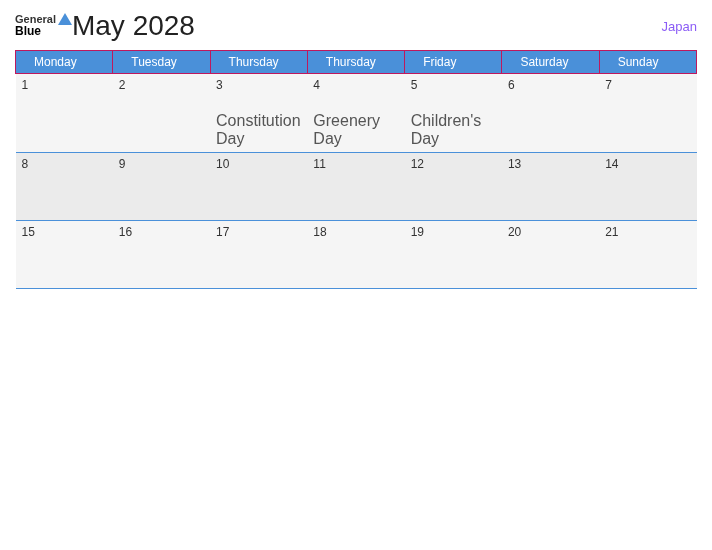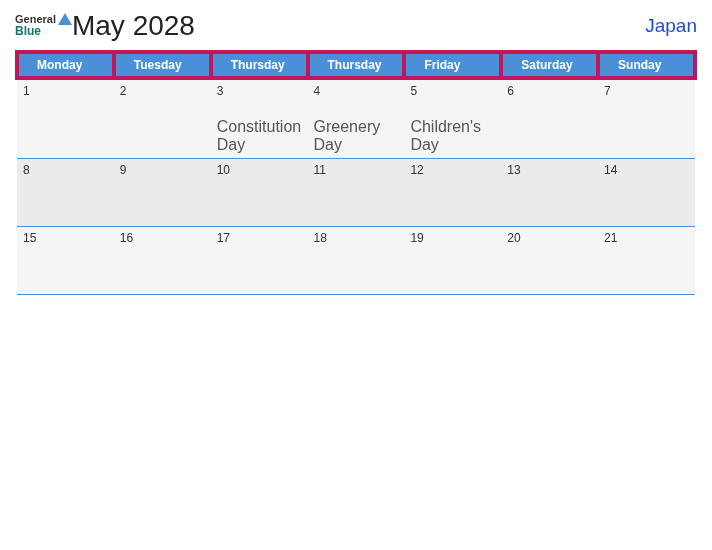"Blue" .logo-blue { color: #0f766e -> #000000 }
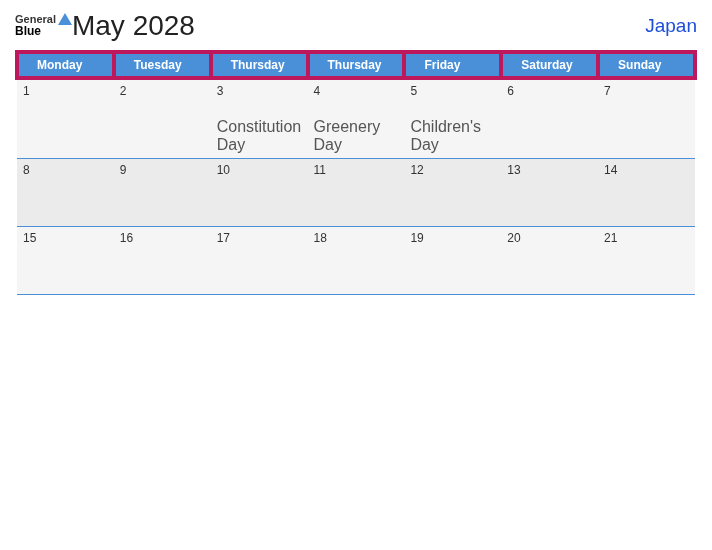"Japan" .country { color: #1d4ed8 -> #8b5cf6; font-size: 19px -> 13px }
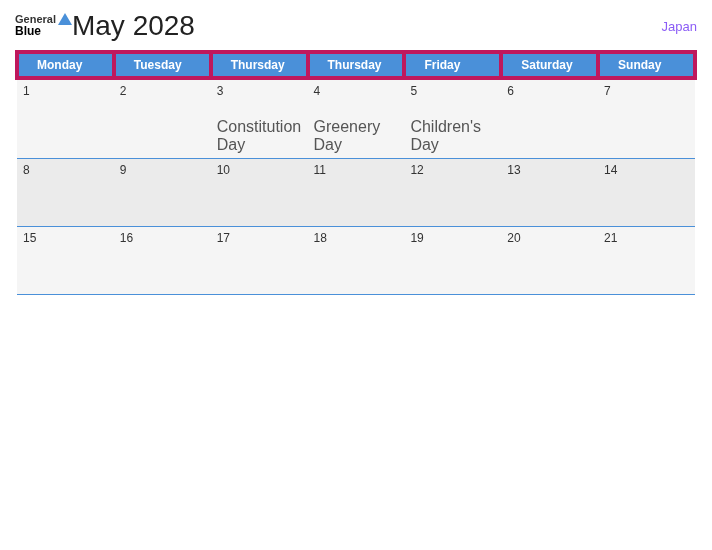"Monday" .calendar thead tr th { border: 4px solid #be185d -> 1px solid #be185d; font-weight: bold -> normal }
